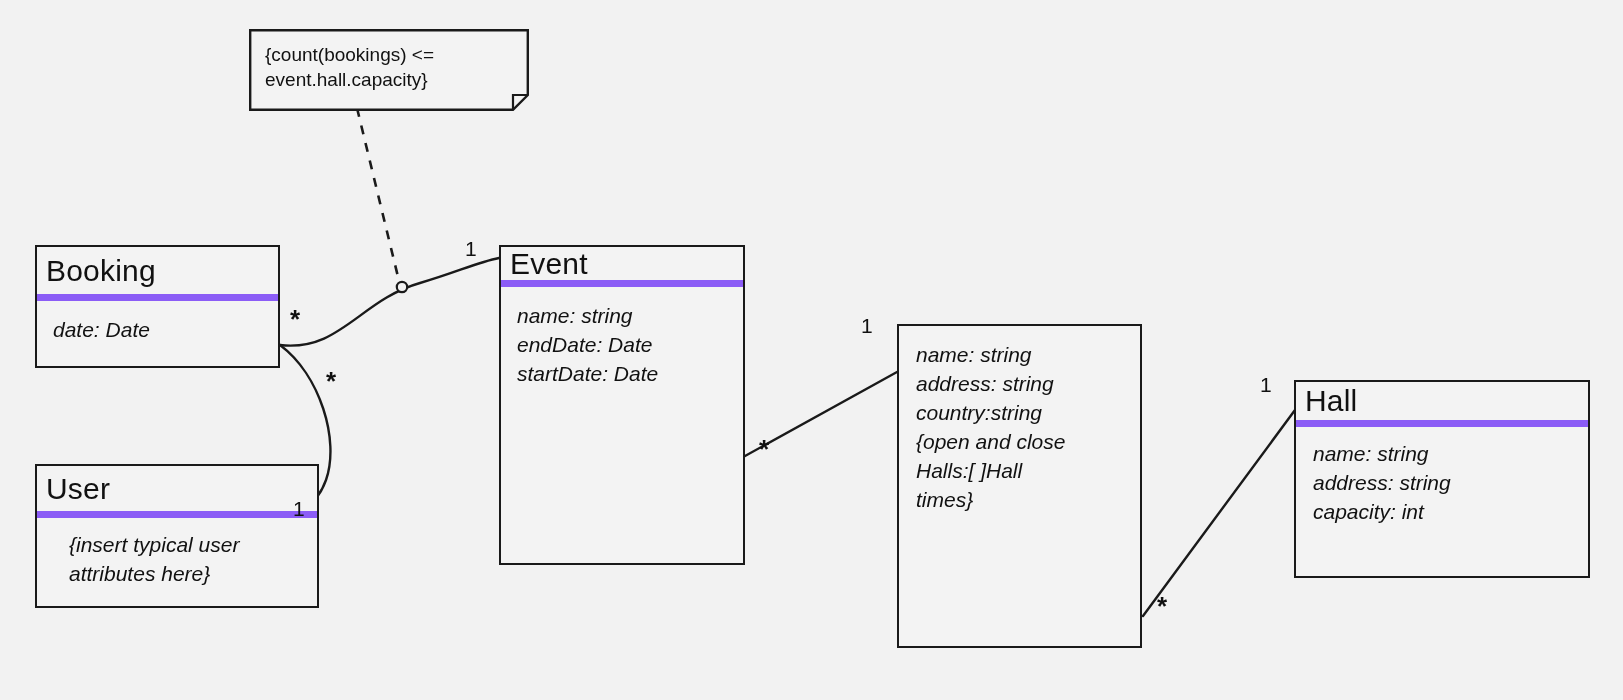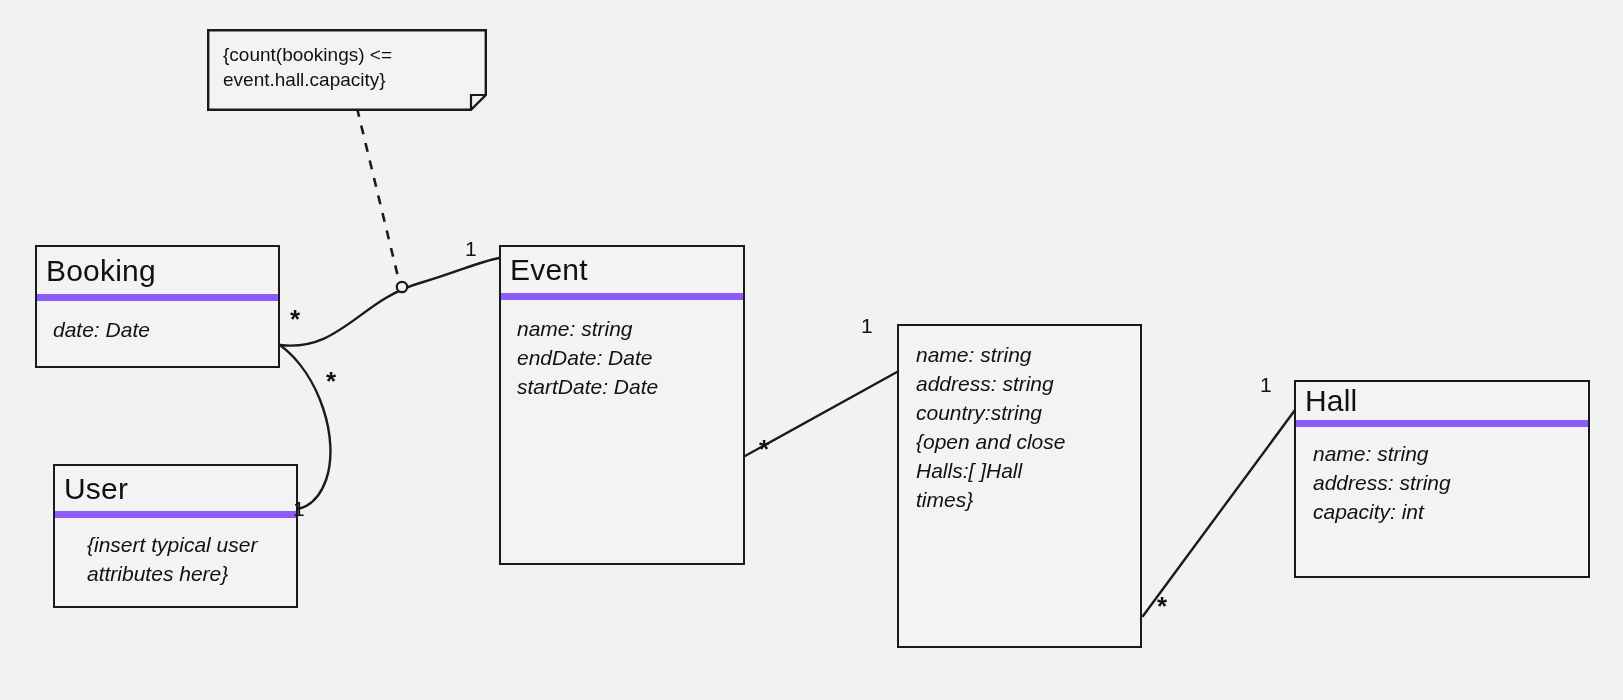"{count(bookings) <=" .uml-note { margin-left: none -> 42px }
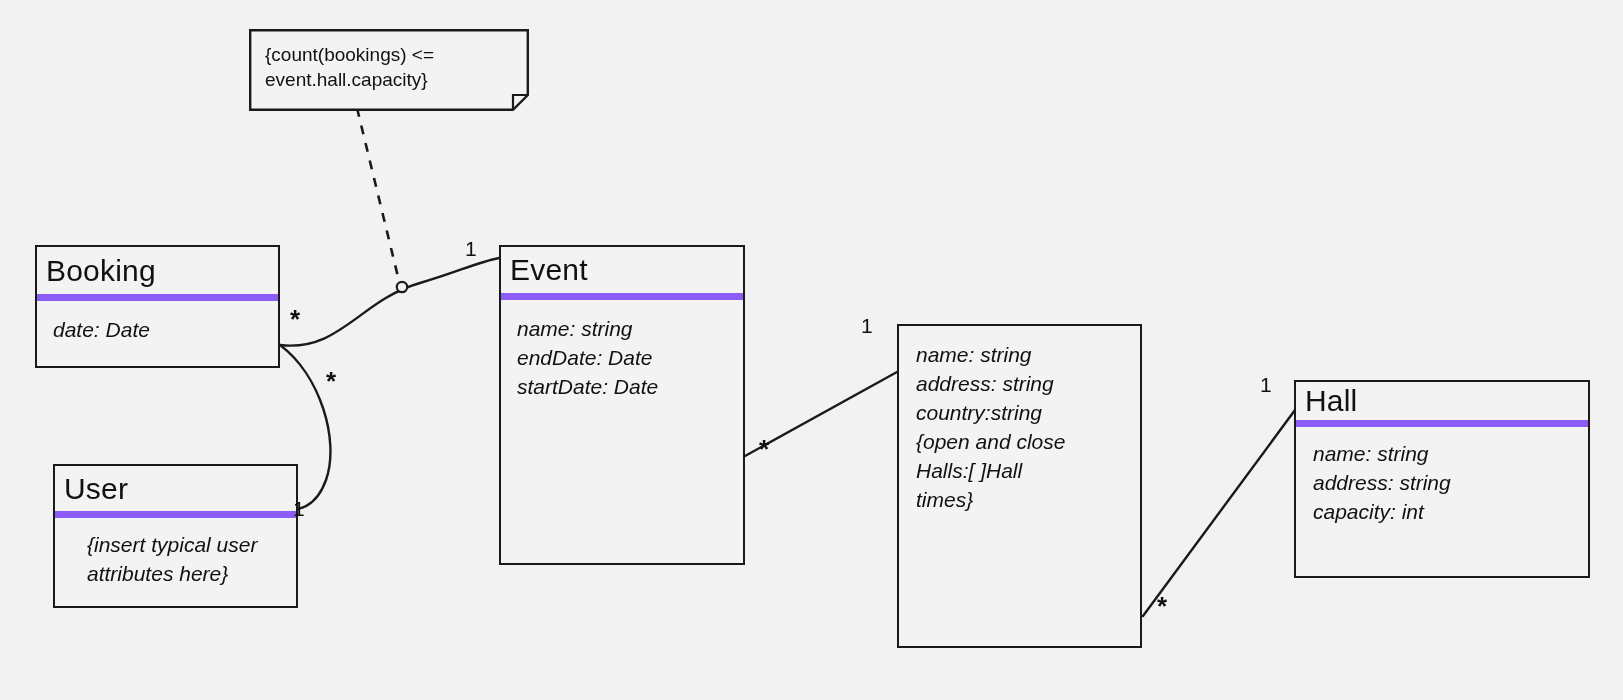"Event" div.cls-header { height: 53px -> 40px }
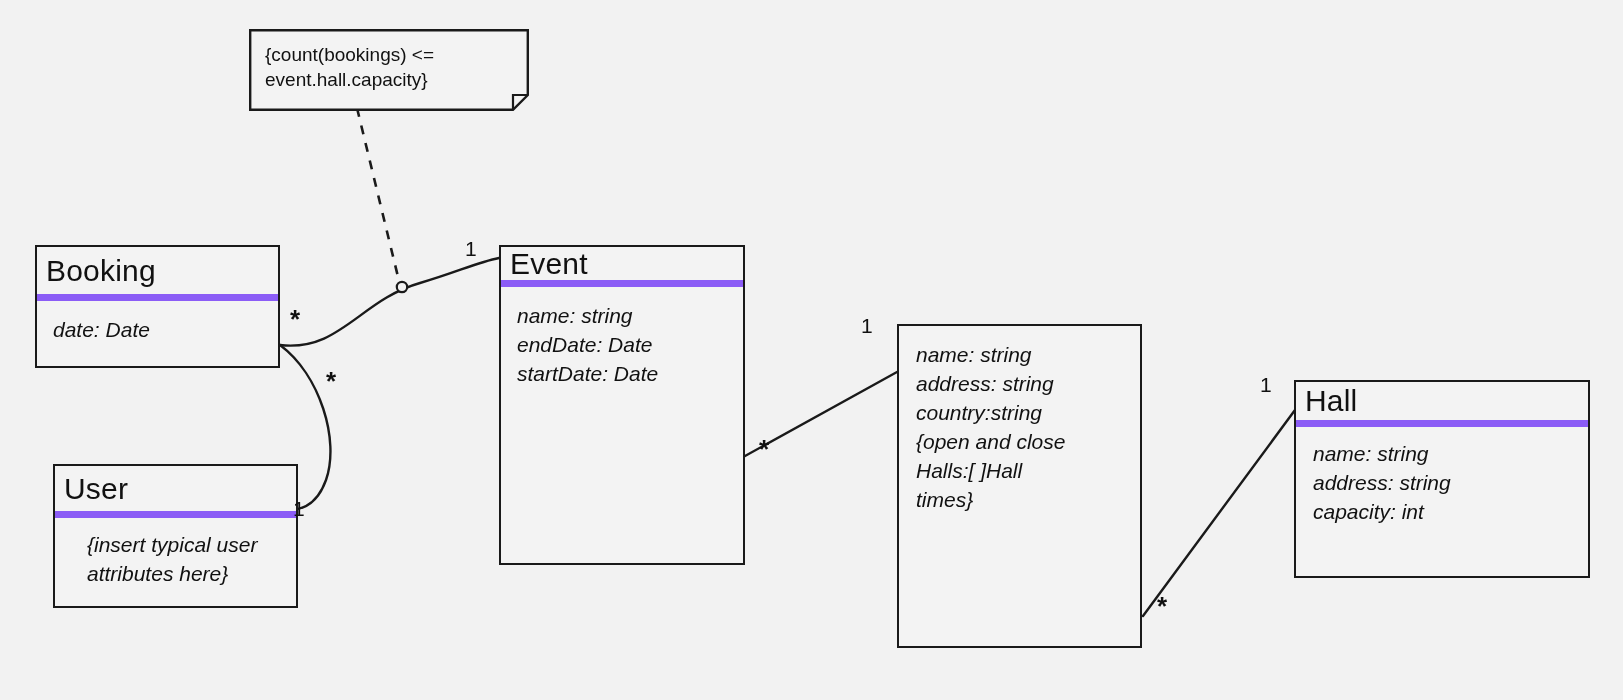"User" div.uml-class { left: 53px -> 35px; width: 245px -> 284px }
